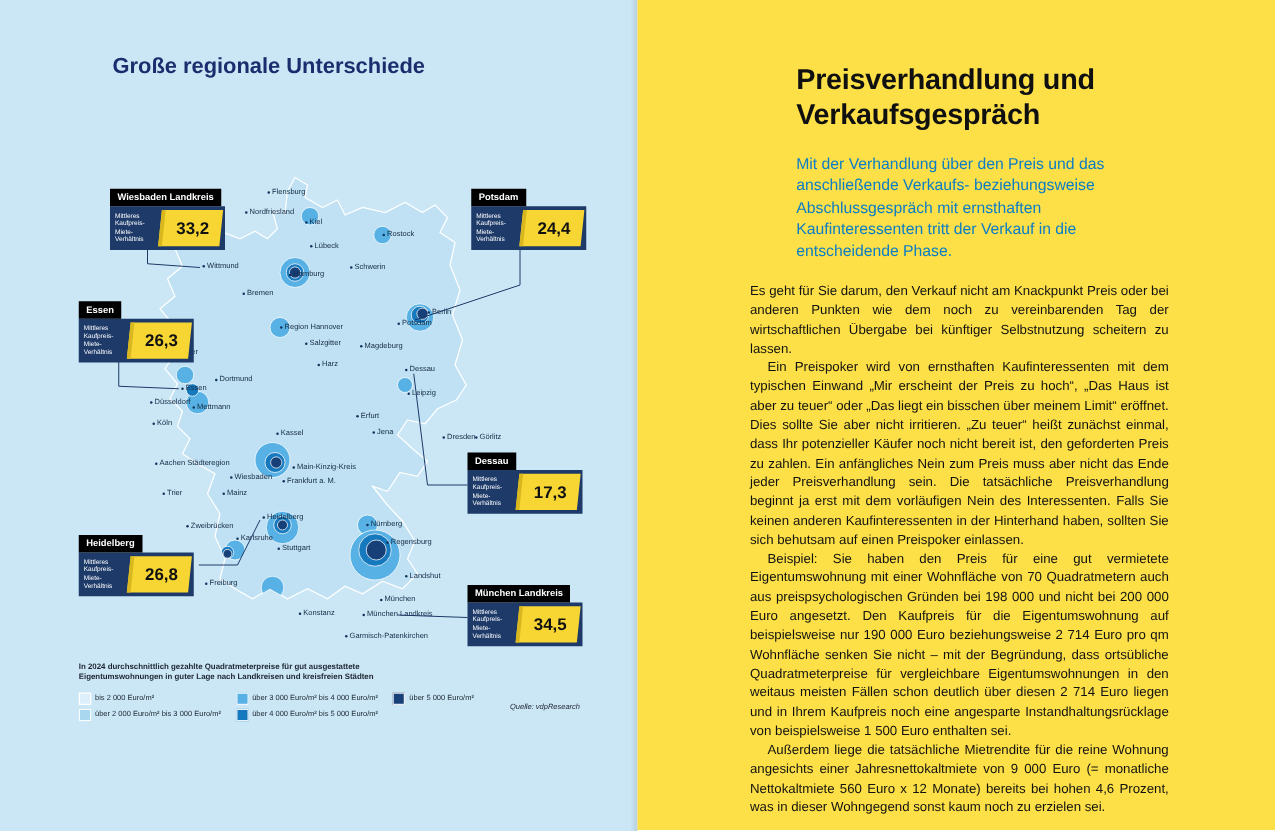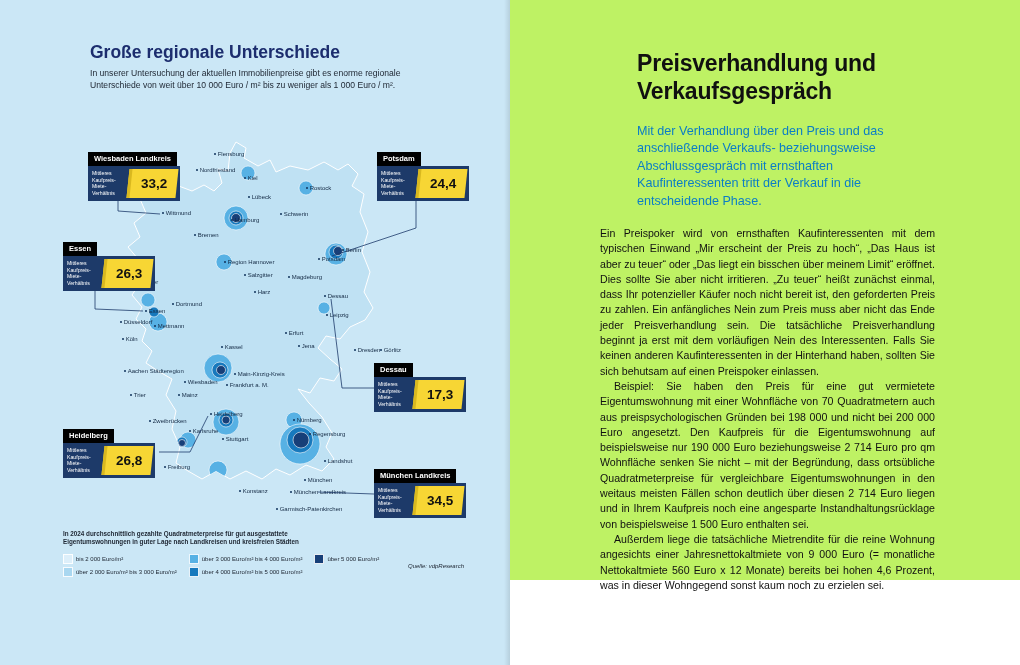"In unserer Untersuchung der aktuellen" p.lp-subtitle { html: <p>In unserer Untersuchung der aktuellen Immobilienpreise gibt es enorme regionale Unterschiede von weit über 10 000 Euro / m² bis zu weniger als 1 000 Euro / m².</p> -> none }
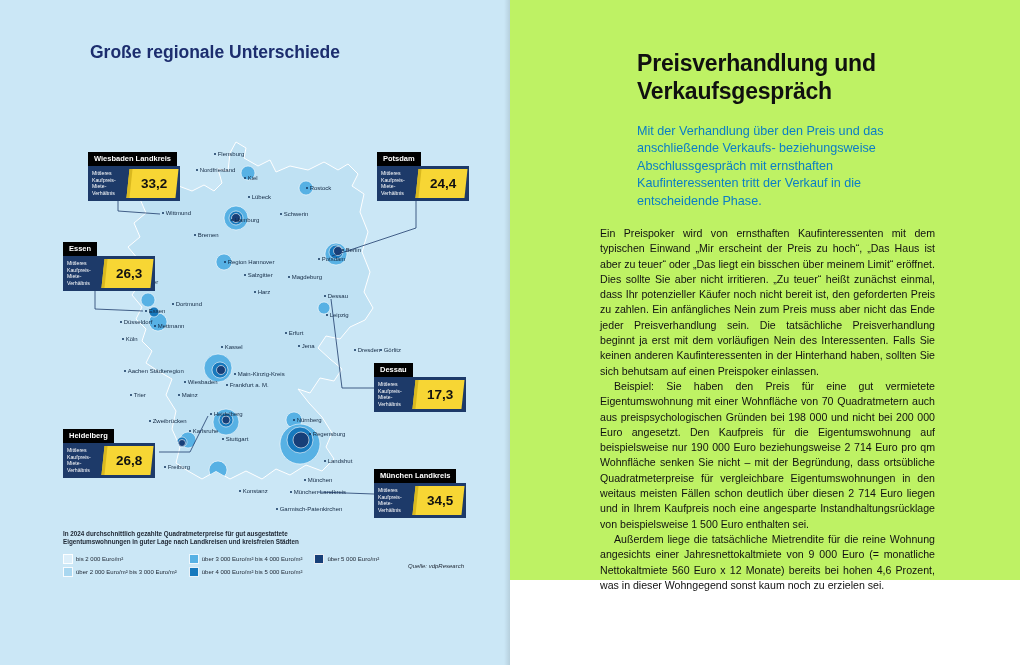"Preisverhandlung und Verkaufsgespräch" .page-right { background: #bef264 -> #fde047; height: 580px -> 664px }
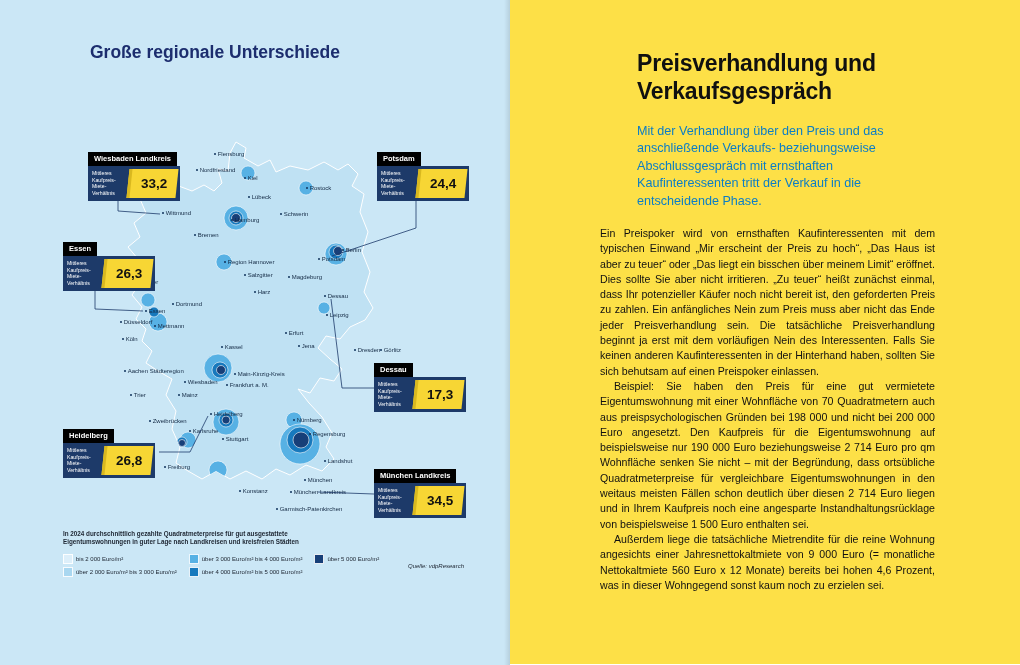"Es geht für Sie darum," p { html: none -> <p>Es geht für Sie darum, den Verkauf nicht am Knackpunkt Preis oder bei anderen Punkten wie dem noch zu vereinbarenden Tag der wirtschaftlichen Übergabe bei künftiger Selbstnutzung scheitern zu lassen.</p> }
